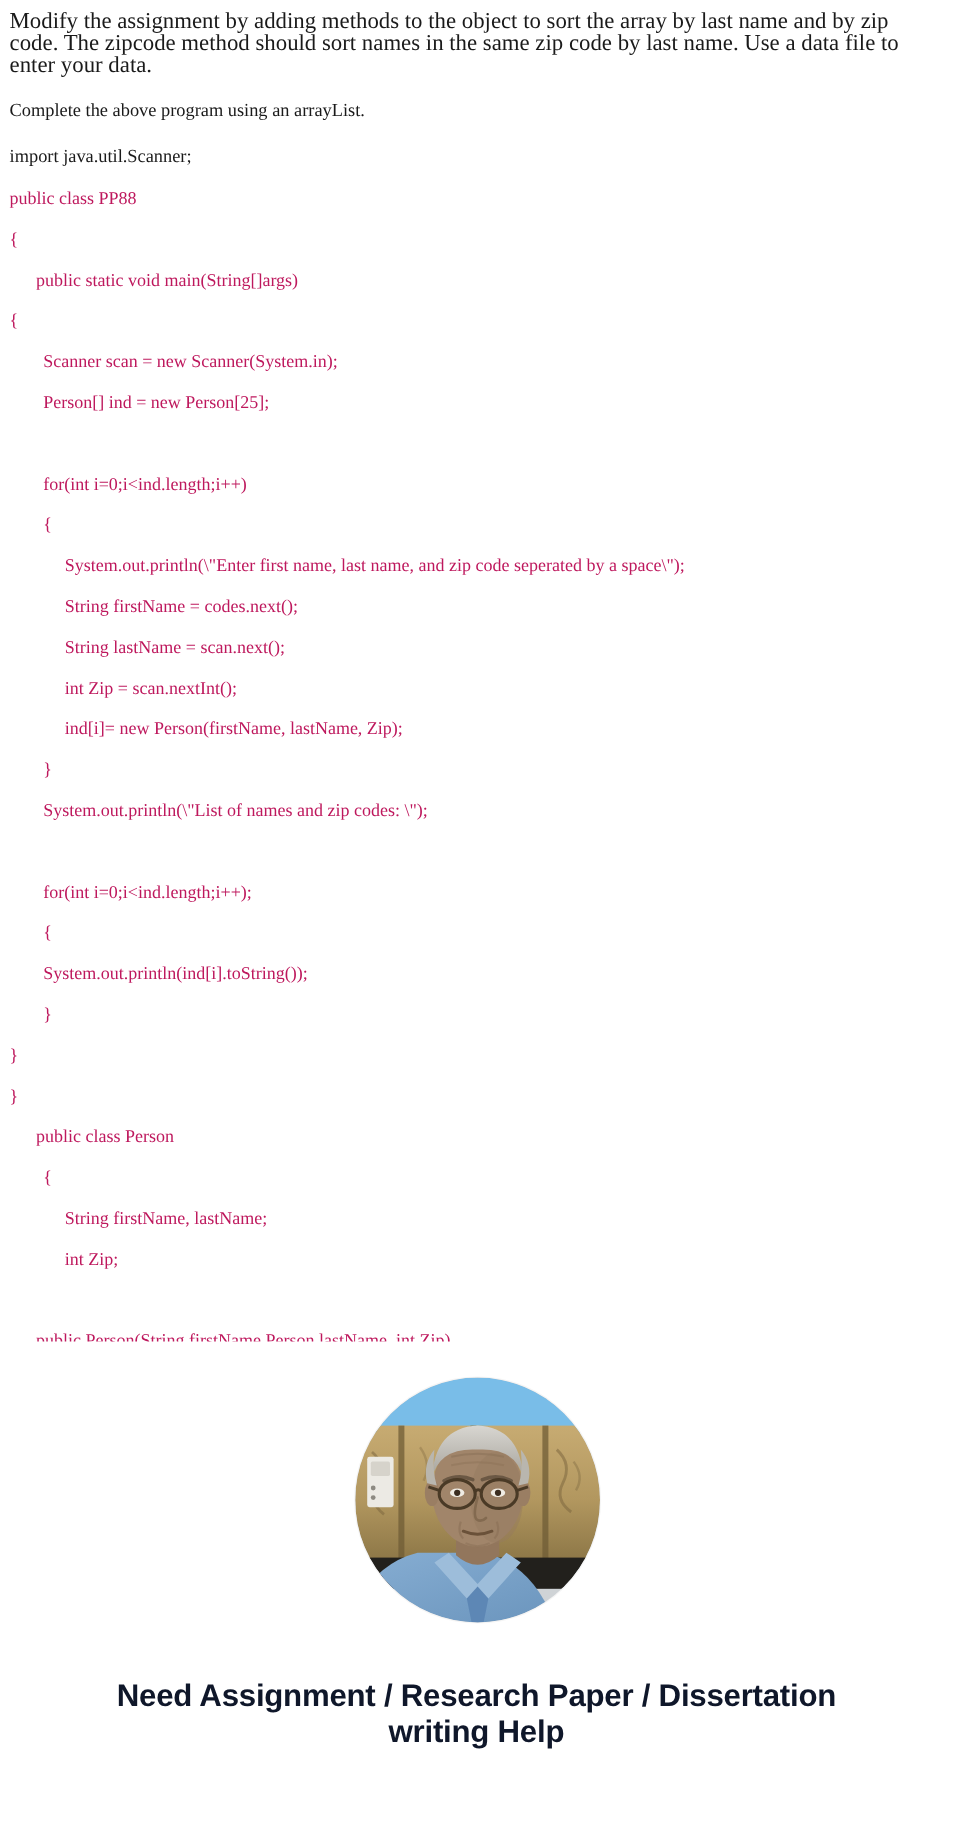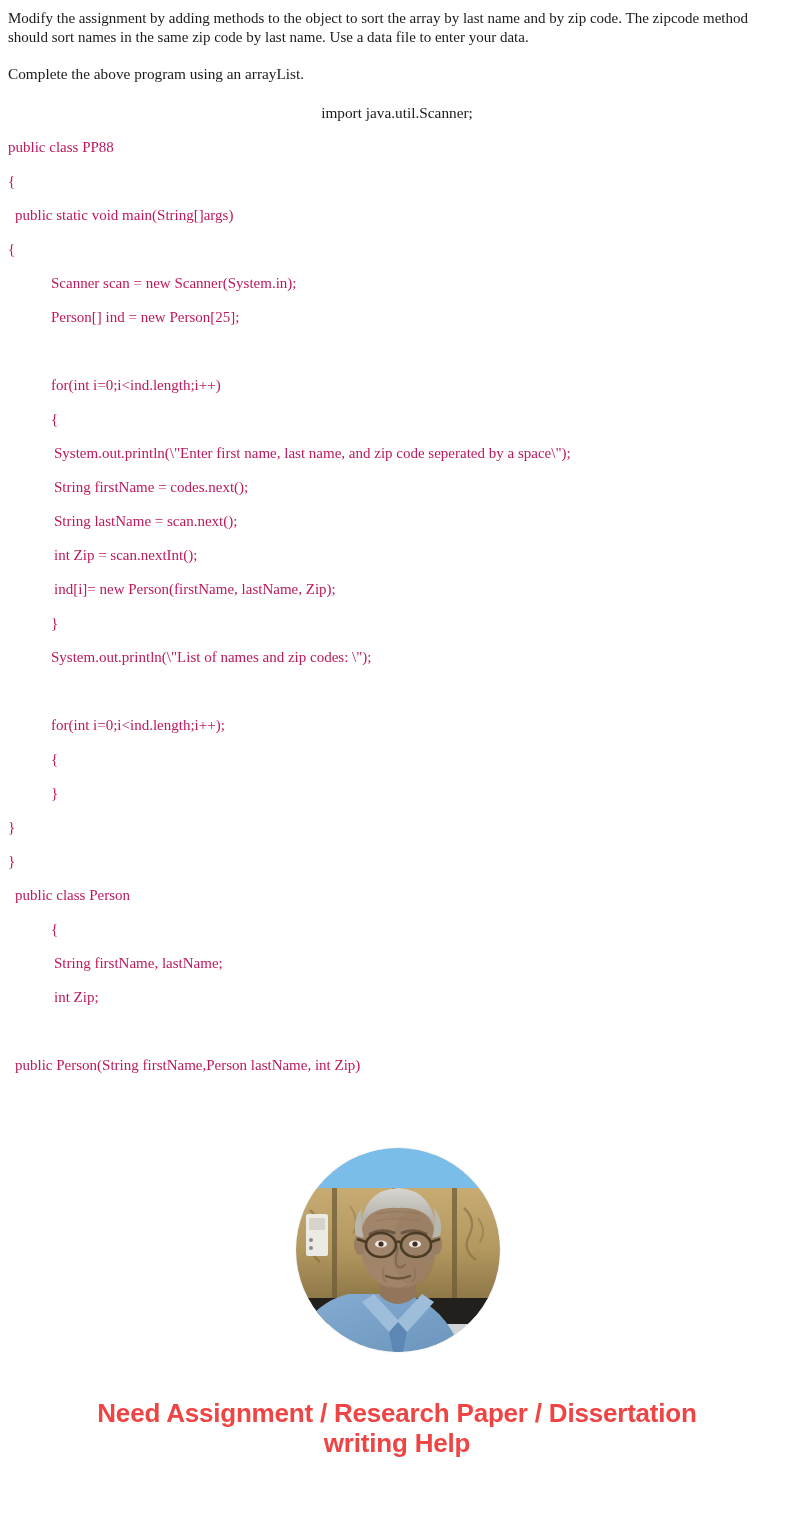"Modify the assignment by adding" .intro-1 { font-size: 15px -> 19px }
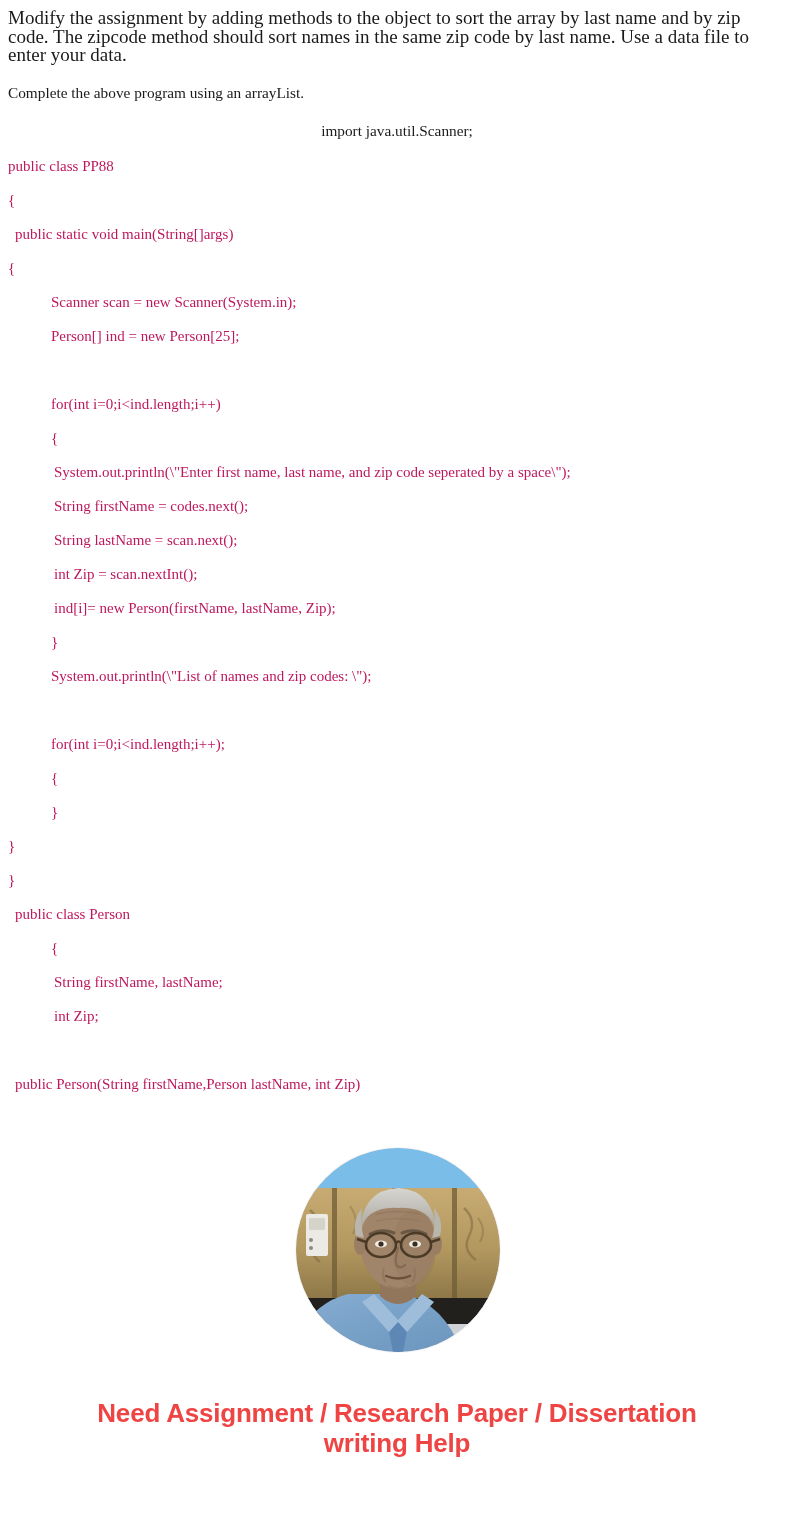"import java.util.Scanner;" .intro-3 { text-align: center -> none }
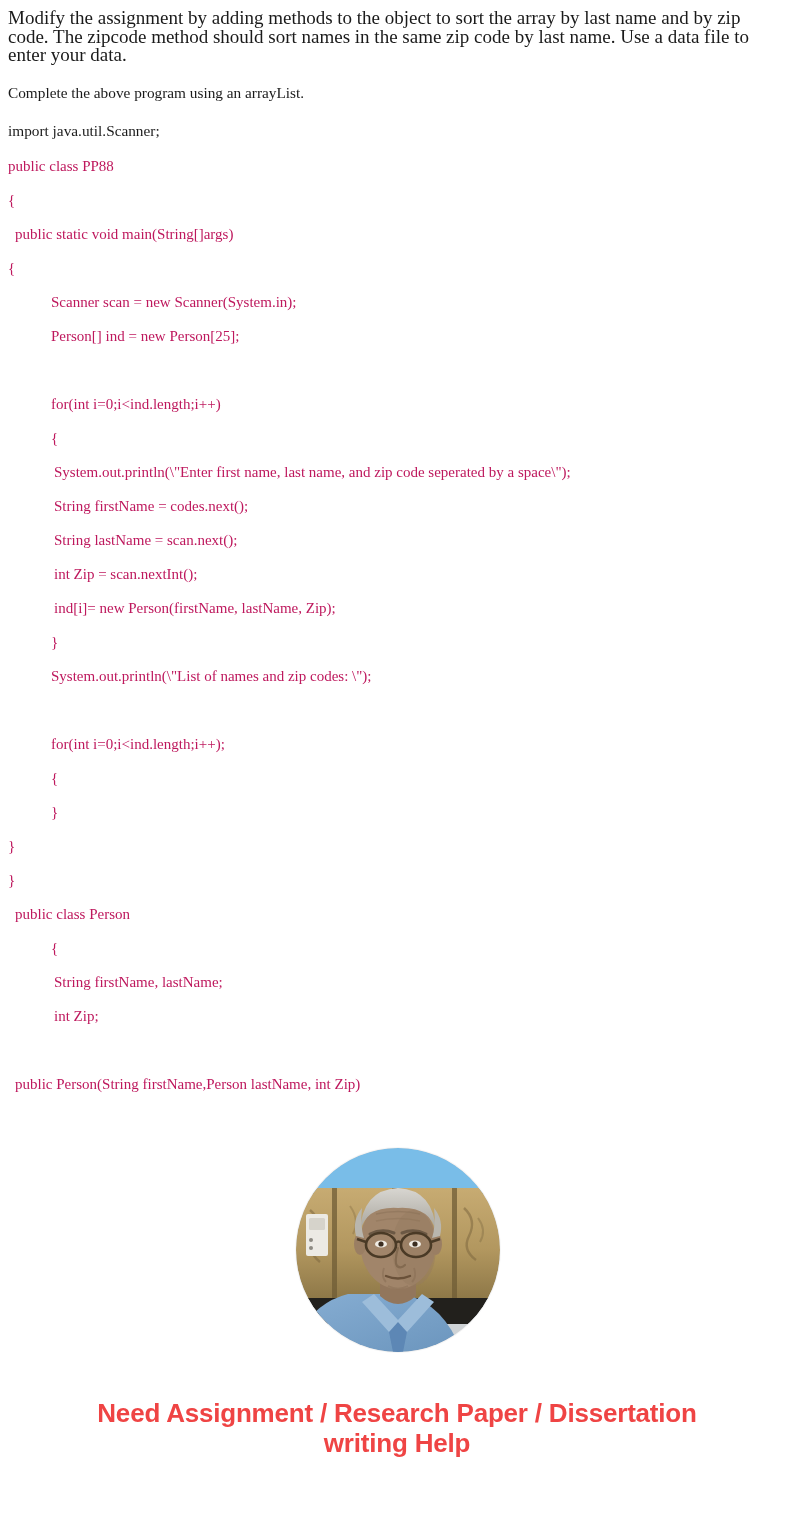"public static void main(String[]args)" .ind1 { padding-left: 15px -> 30px }
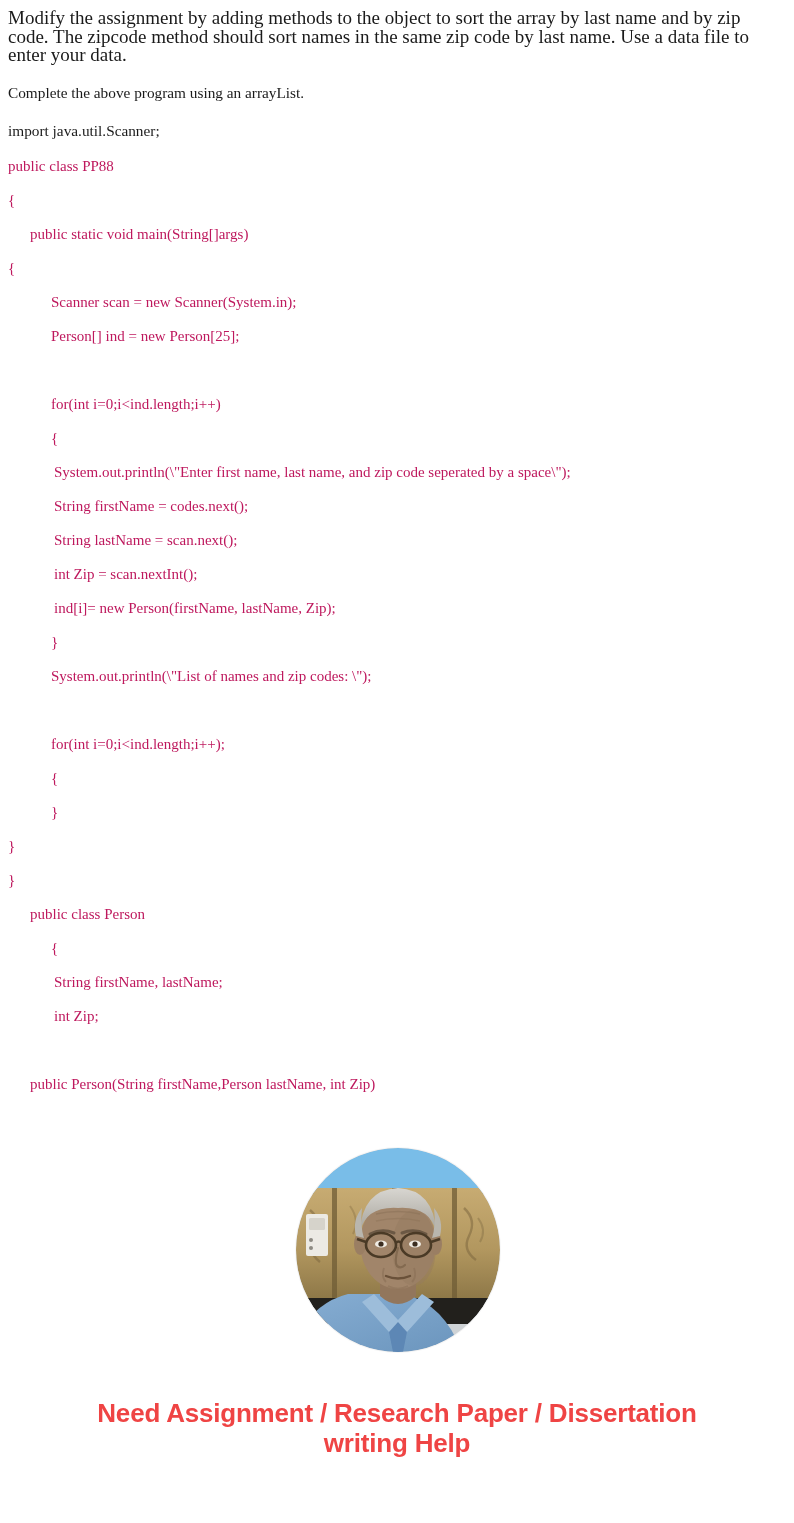"Scanner scan = new Scanner(System.in);" .ind2 { margin-left: 15px -> none }
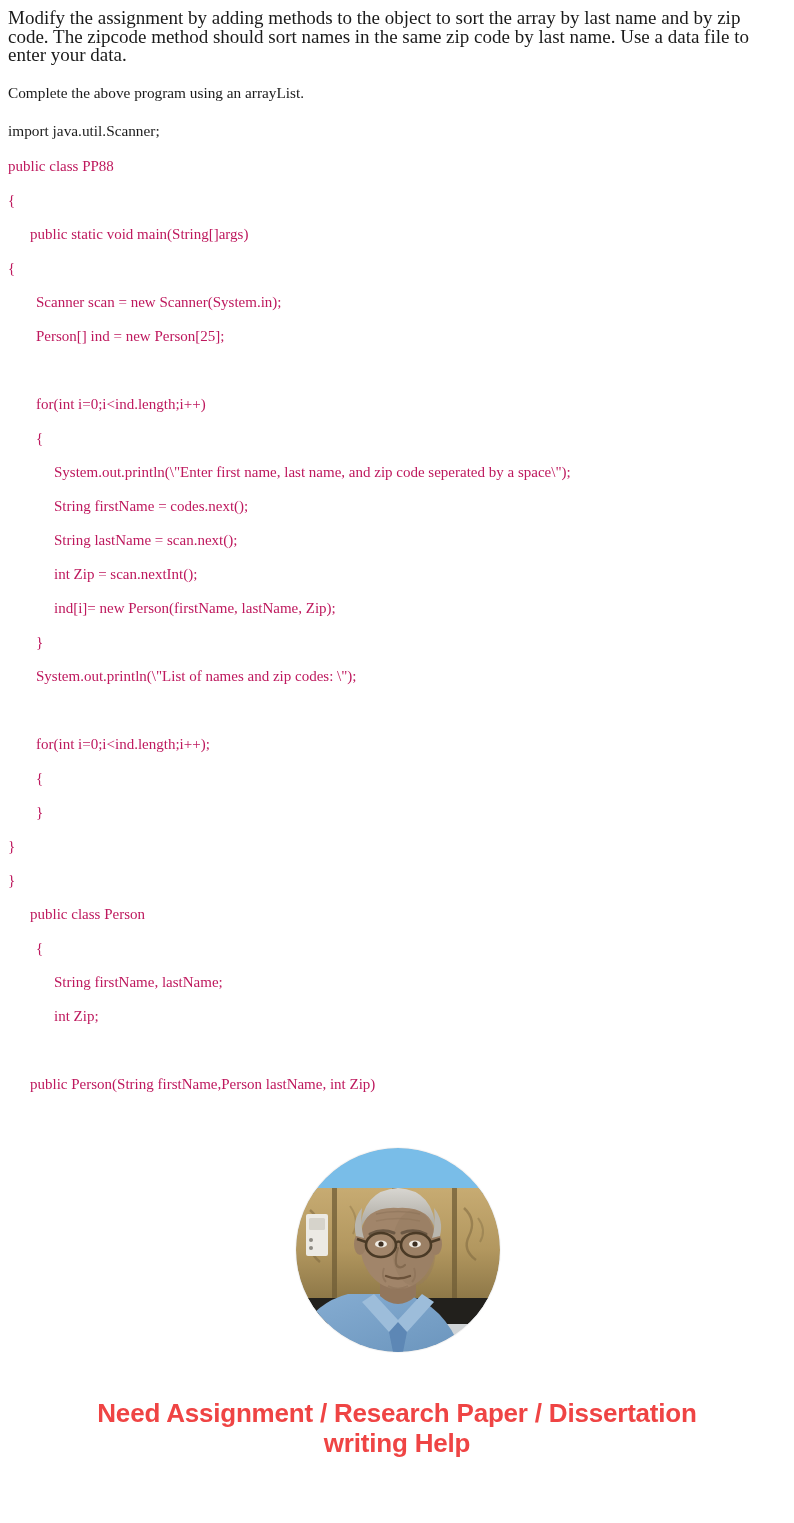"System.out.println(ind[i].toString());" div.line { html: none -> <div>System.out.println(ind[i].toString());</div> }
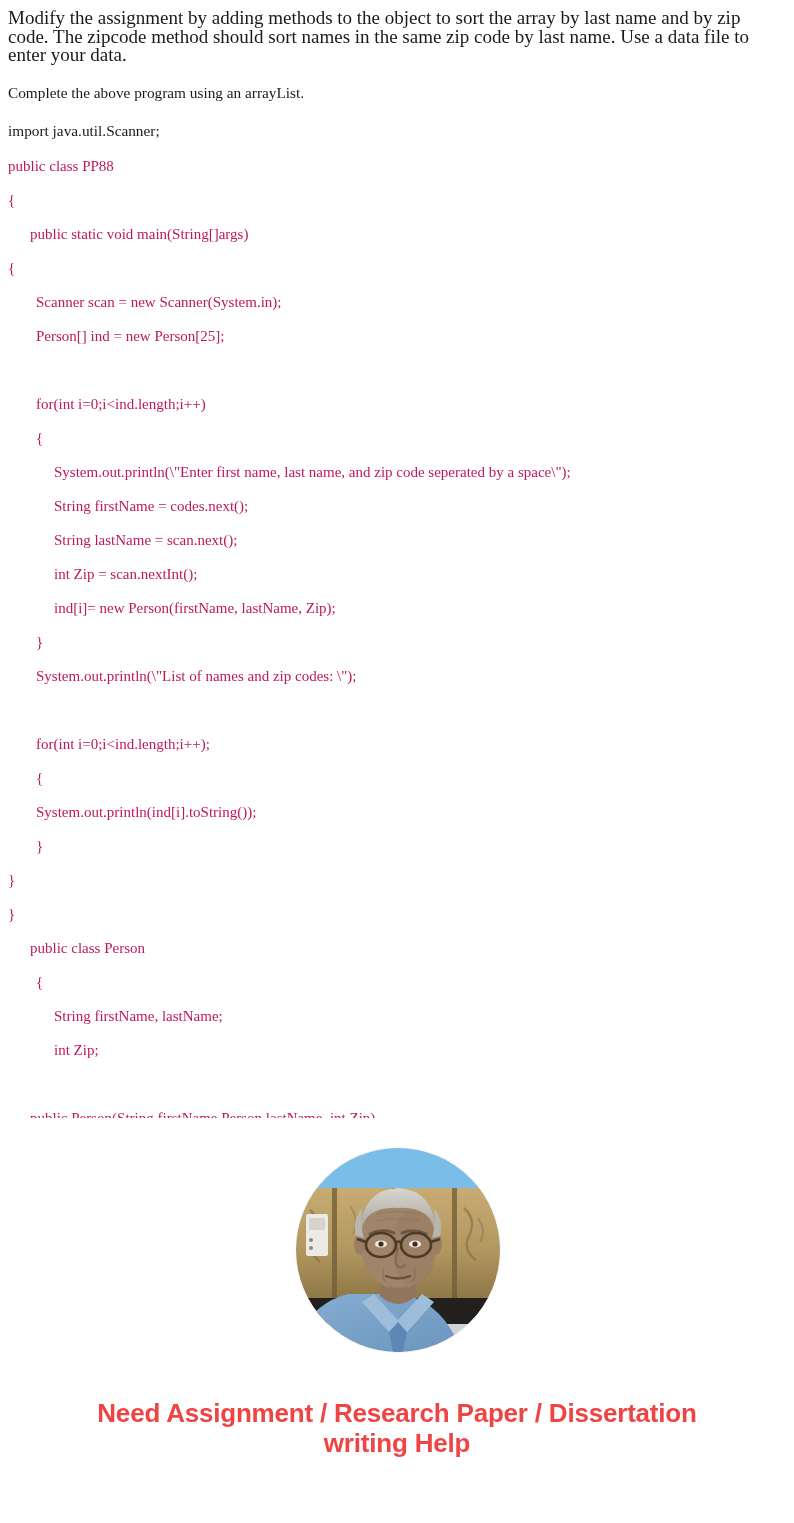"Need Assignment / Research Paper" .promo { color: #ef4444 -> #0f172a }
